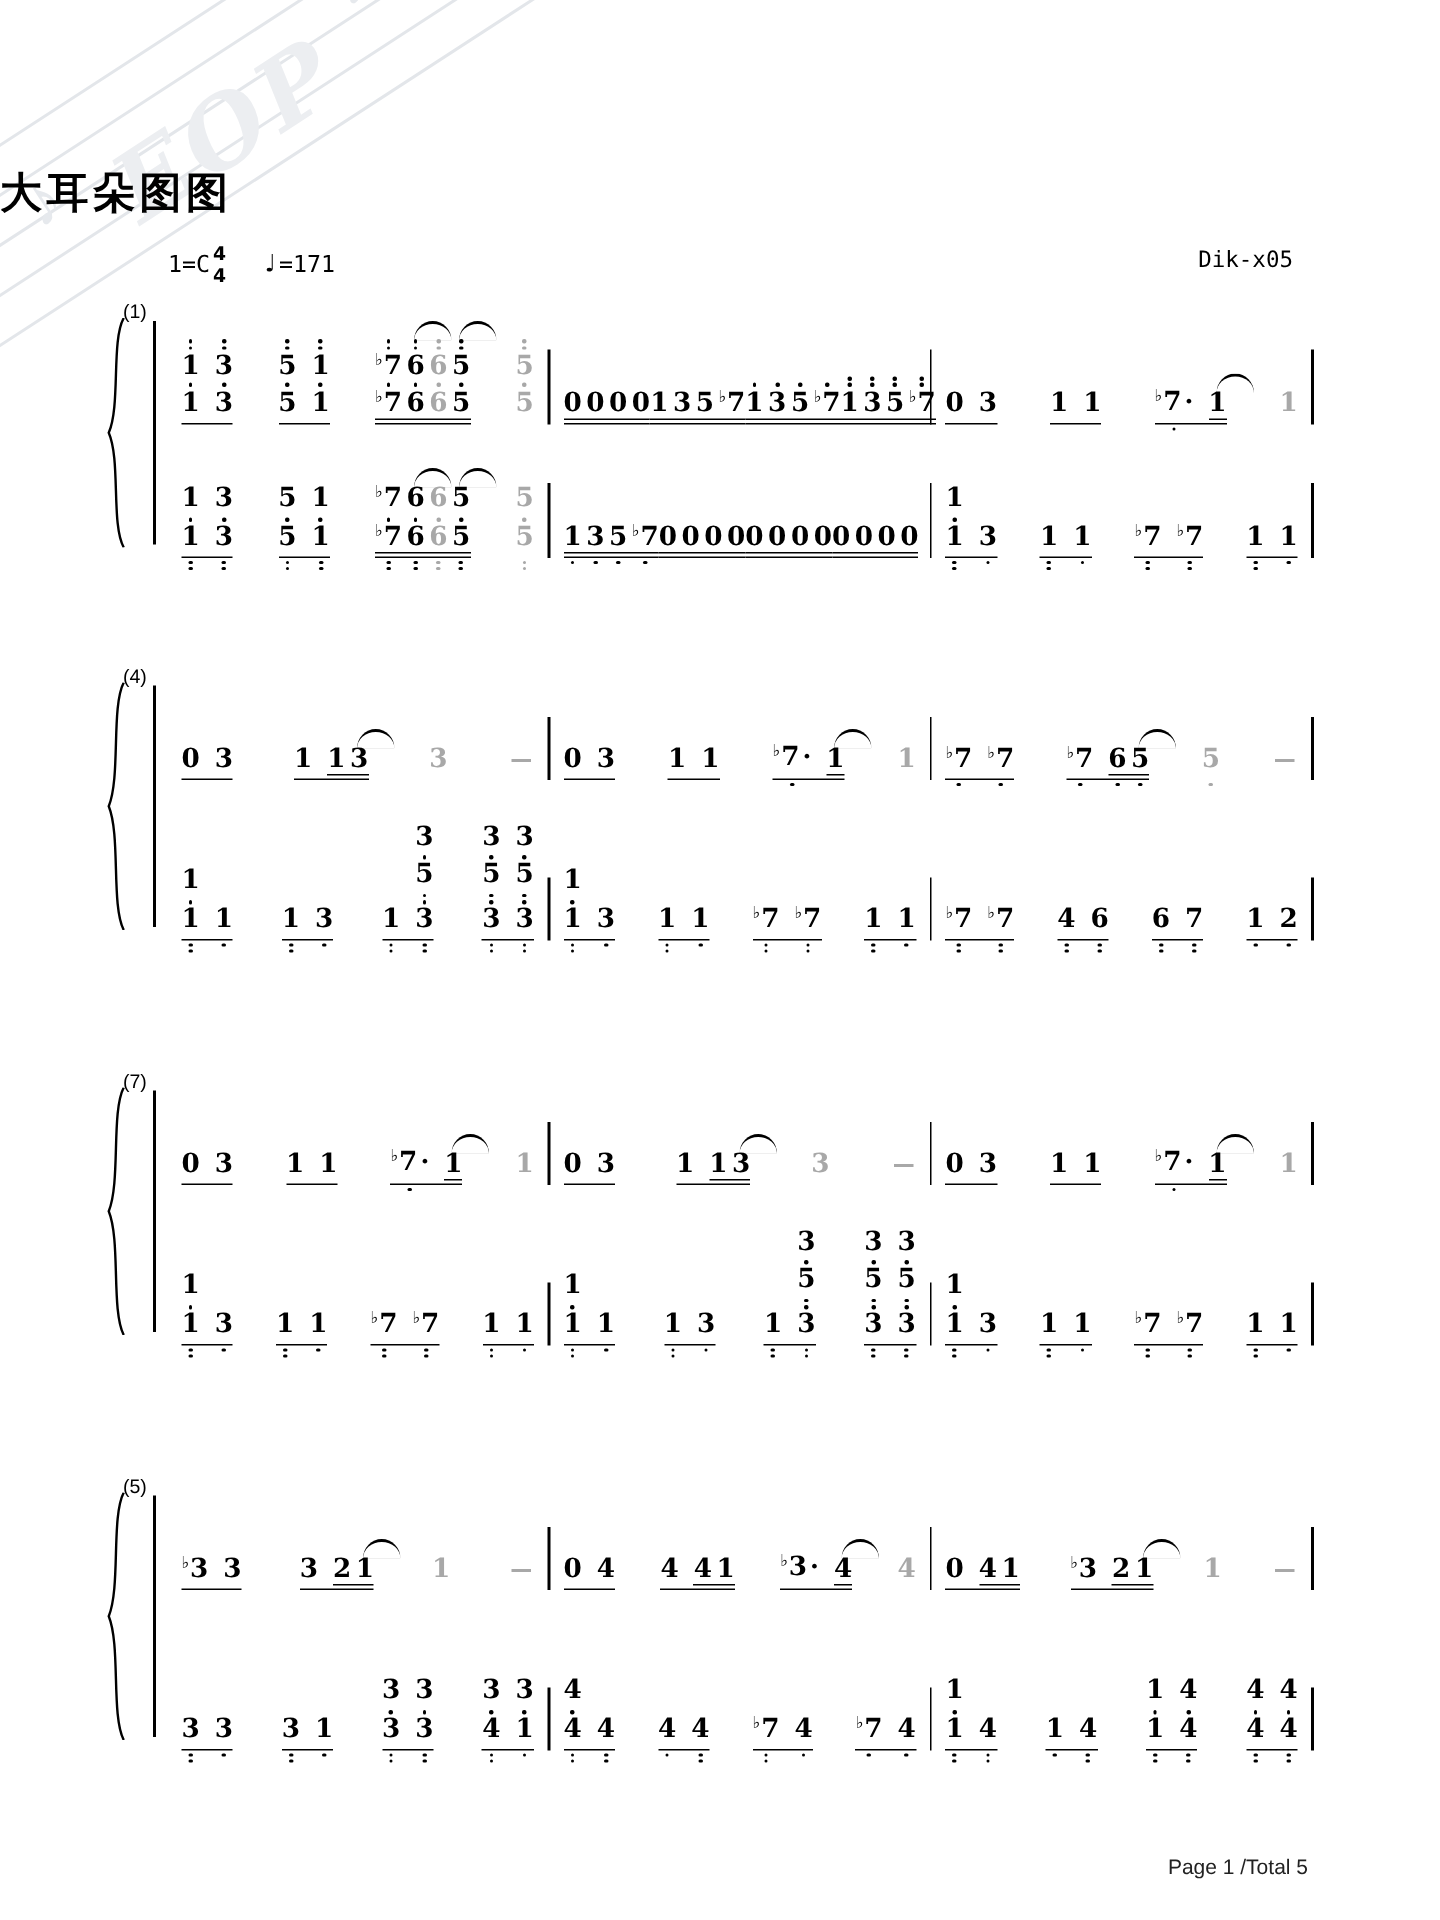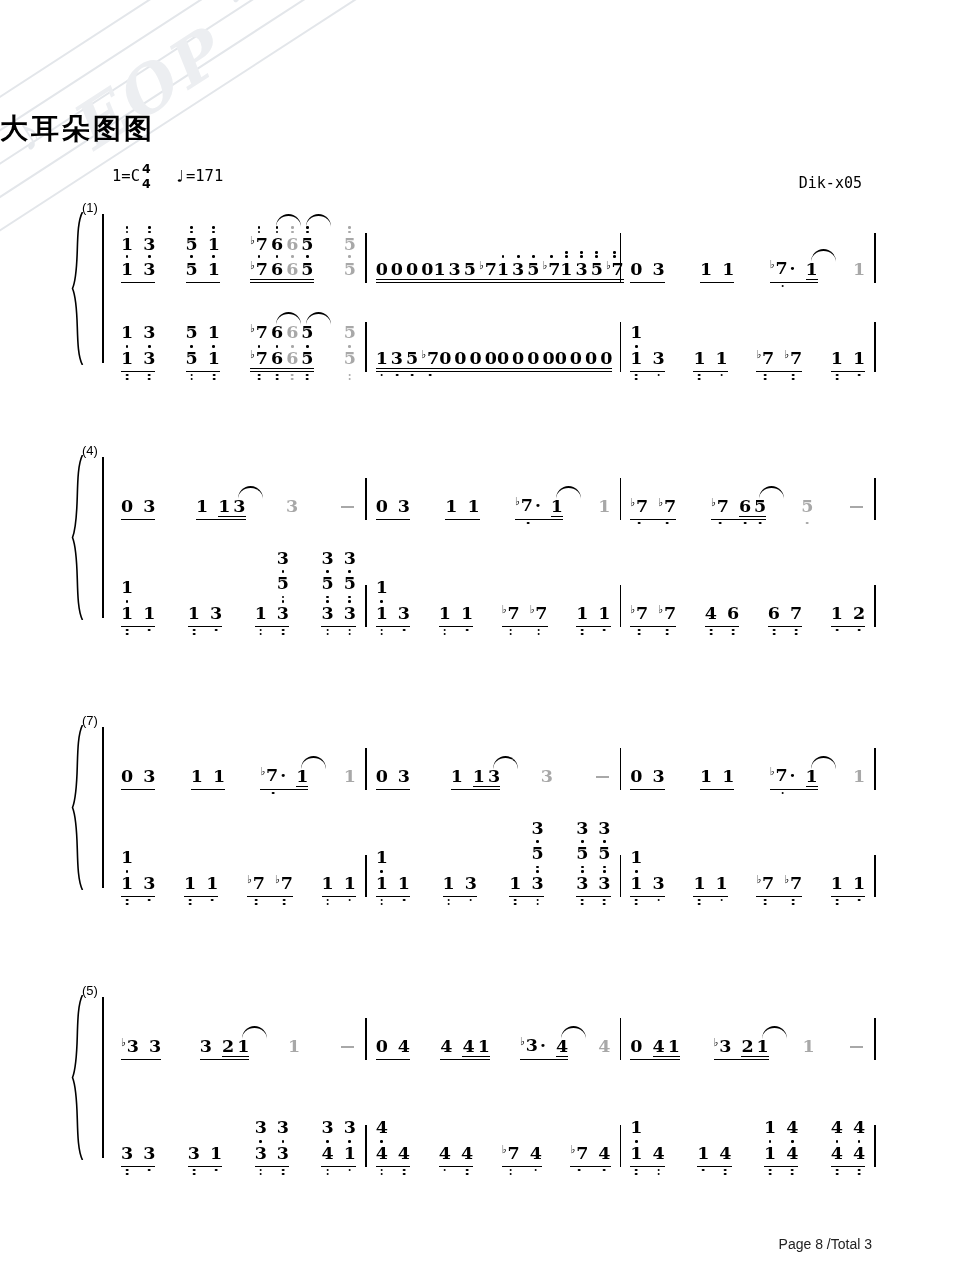"Dik-x05" .author { top: 174px -> 164px }
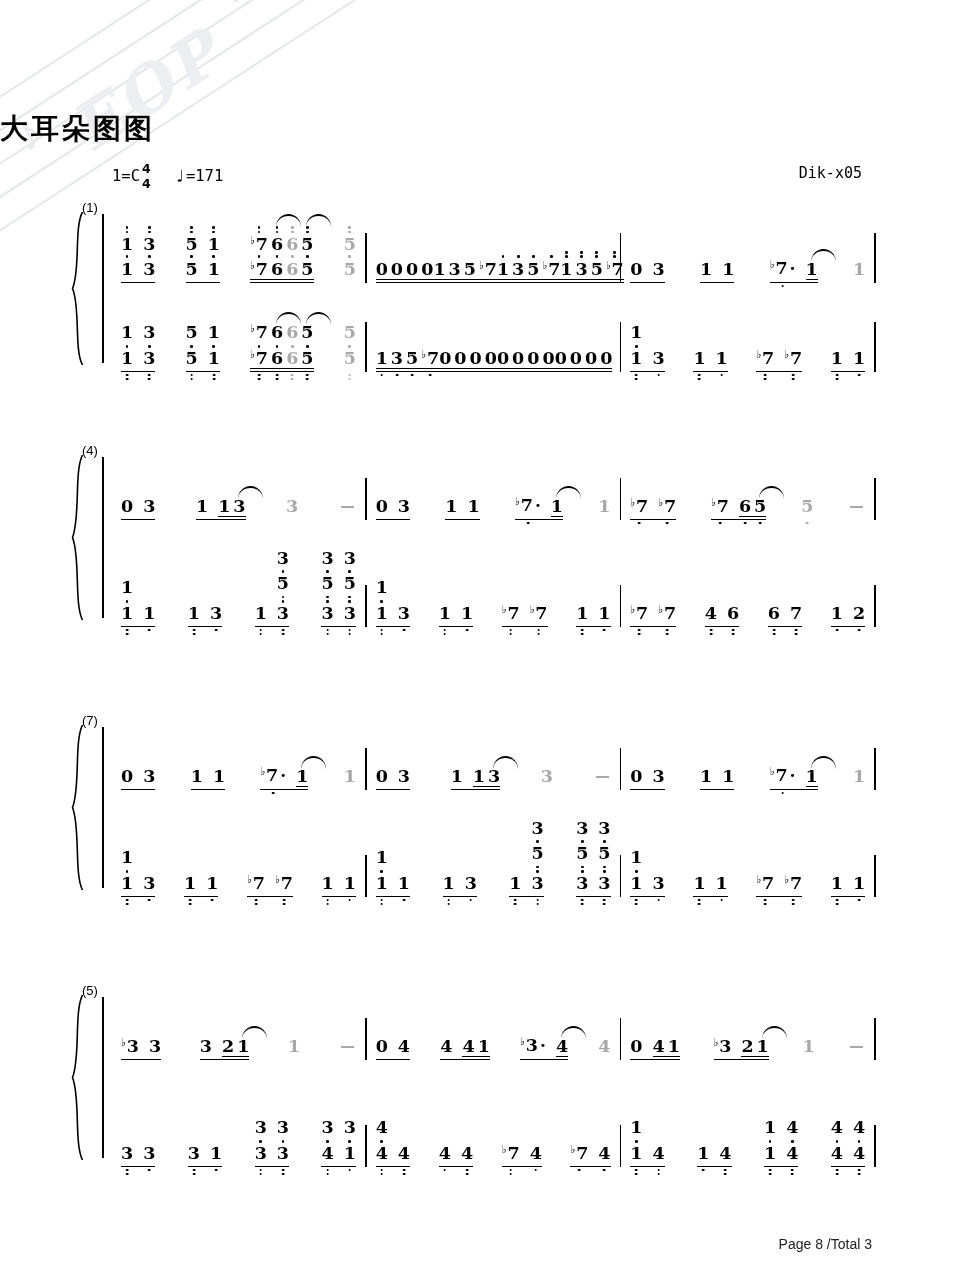"Page 8 /Total 3" div.footer { text: 8 /Total 3 -> 1 /Total 5 }
